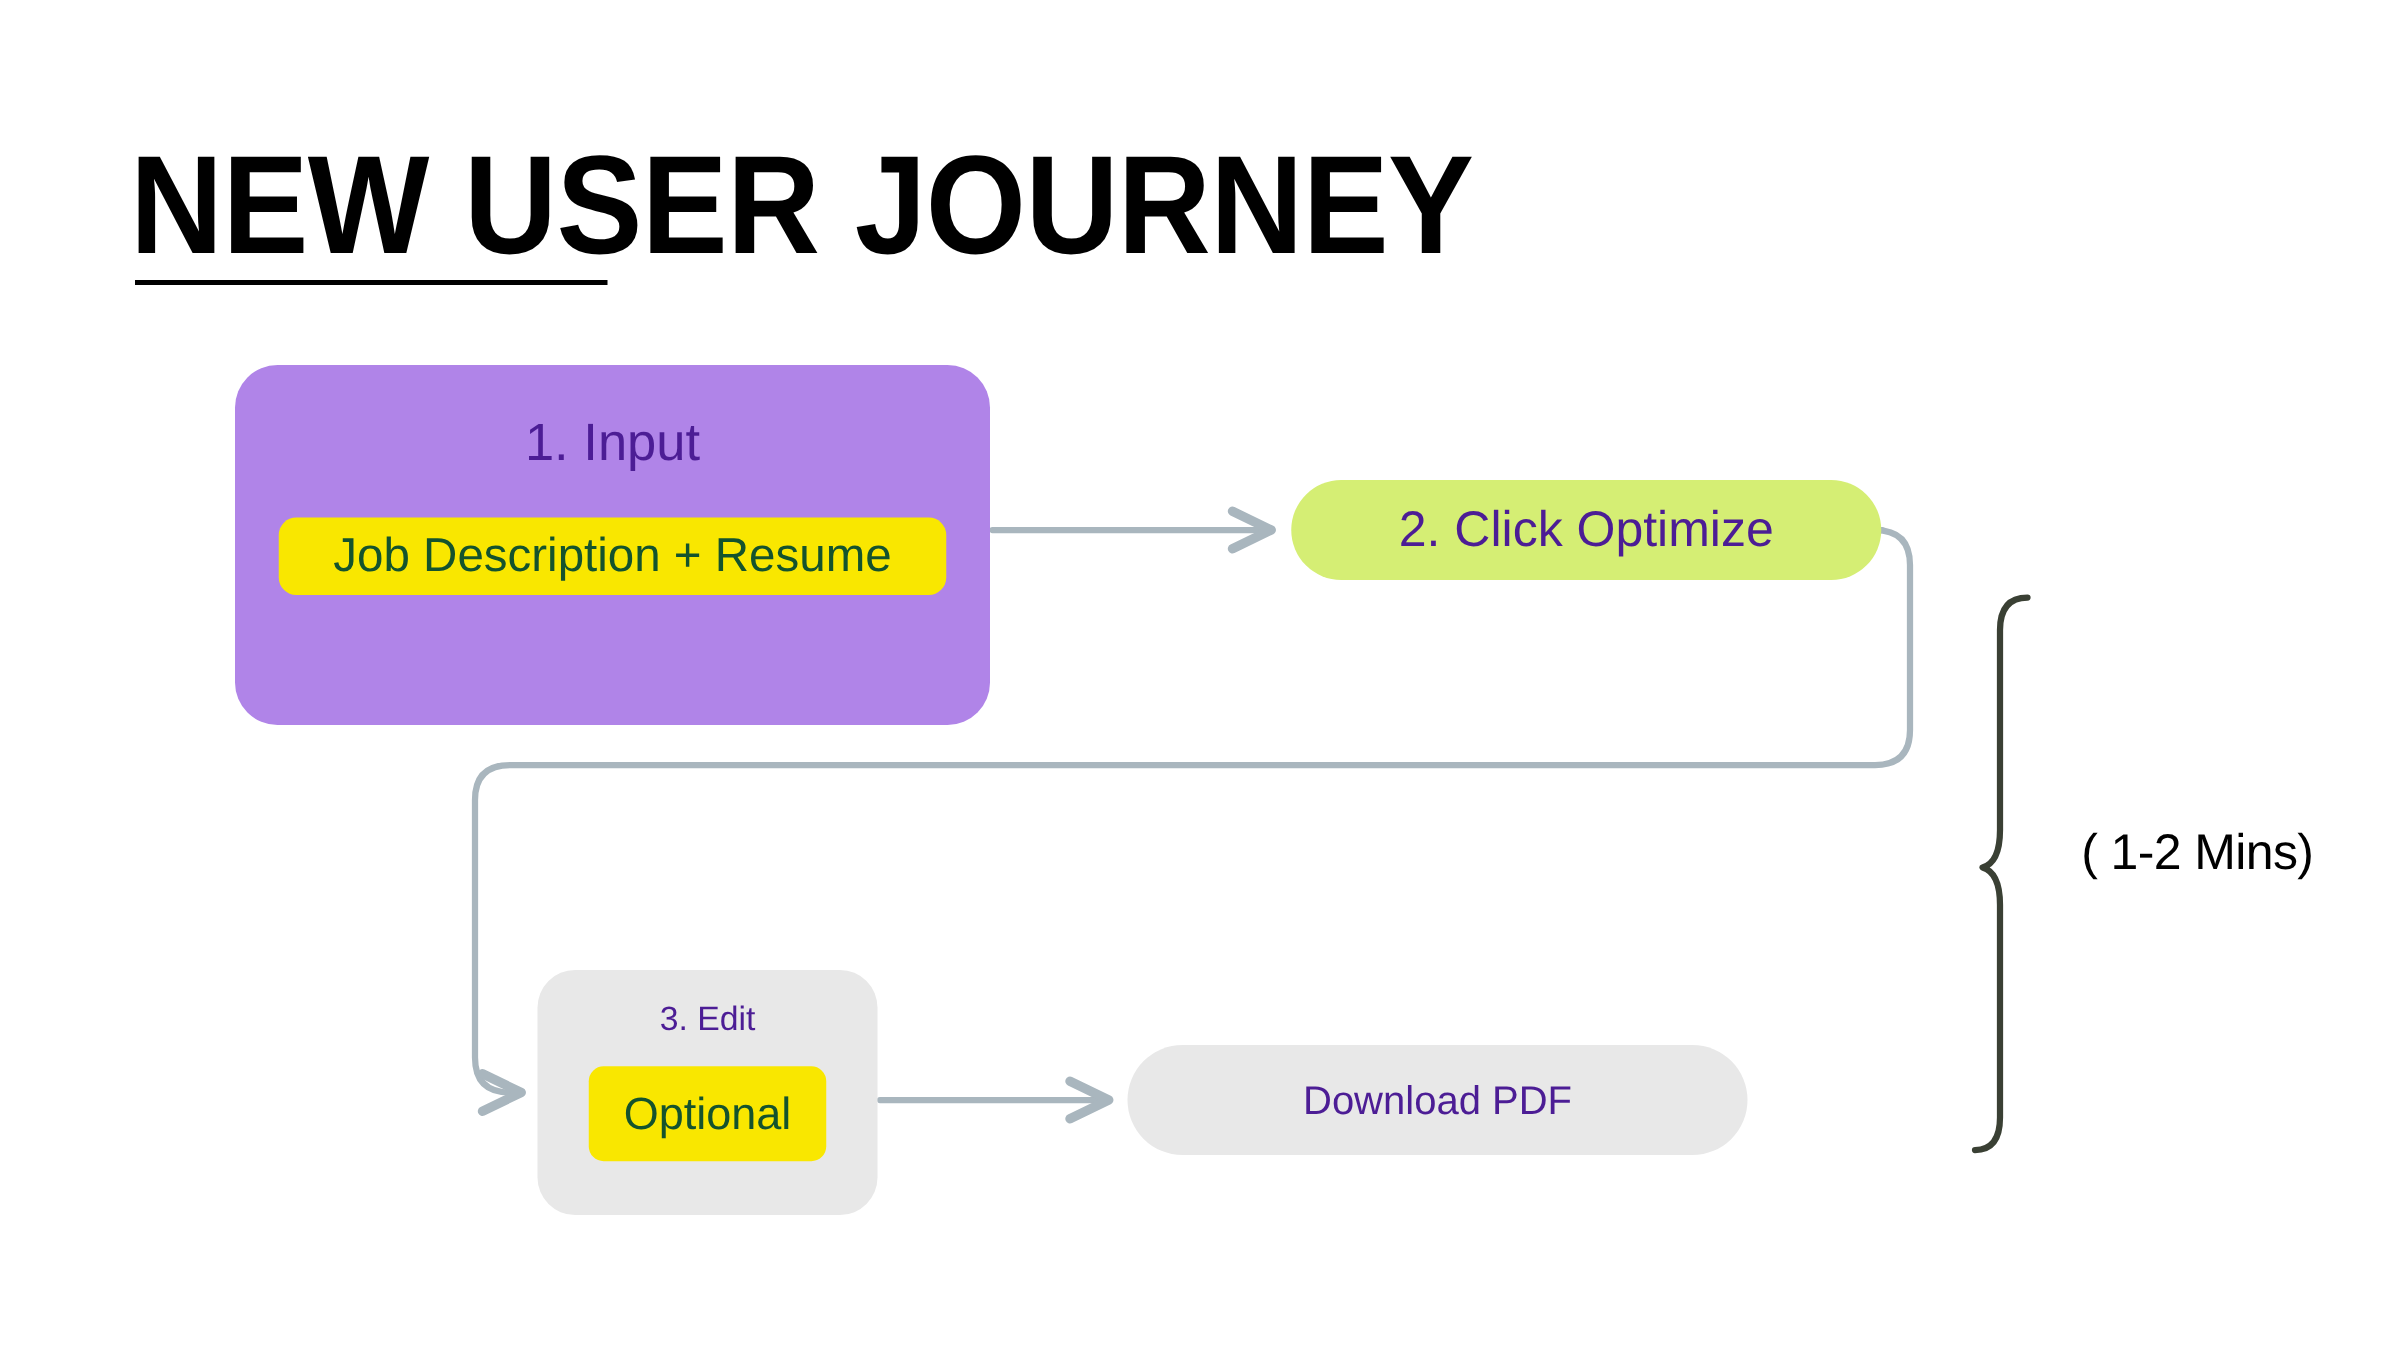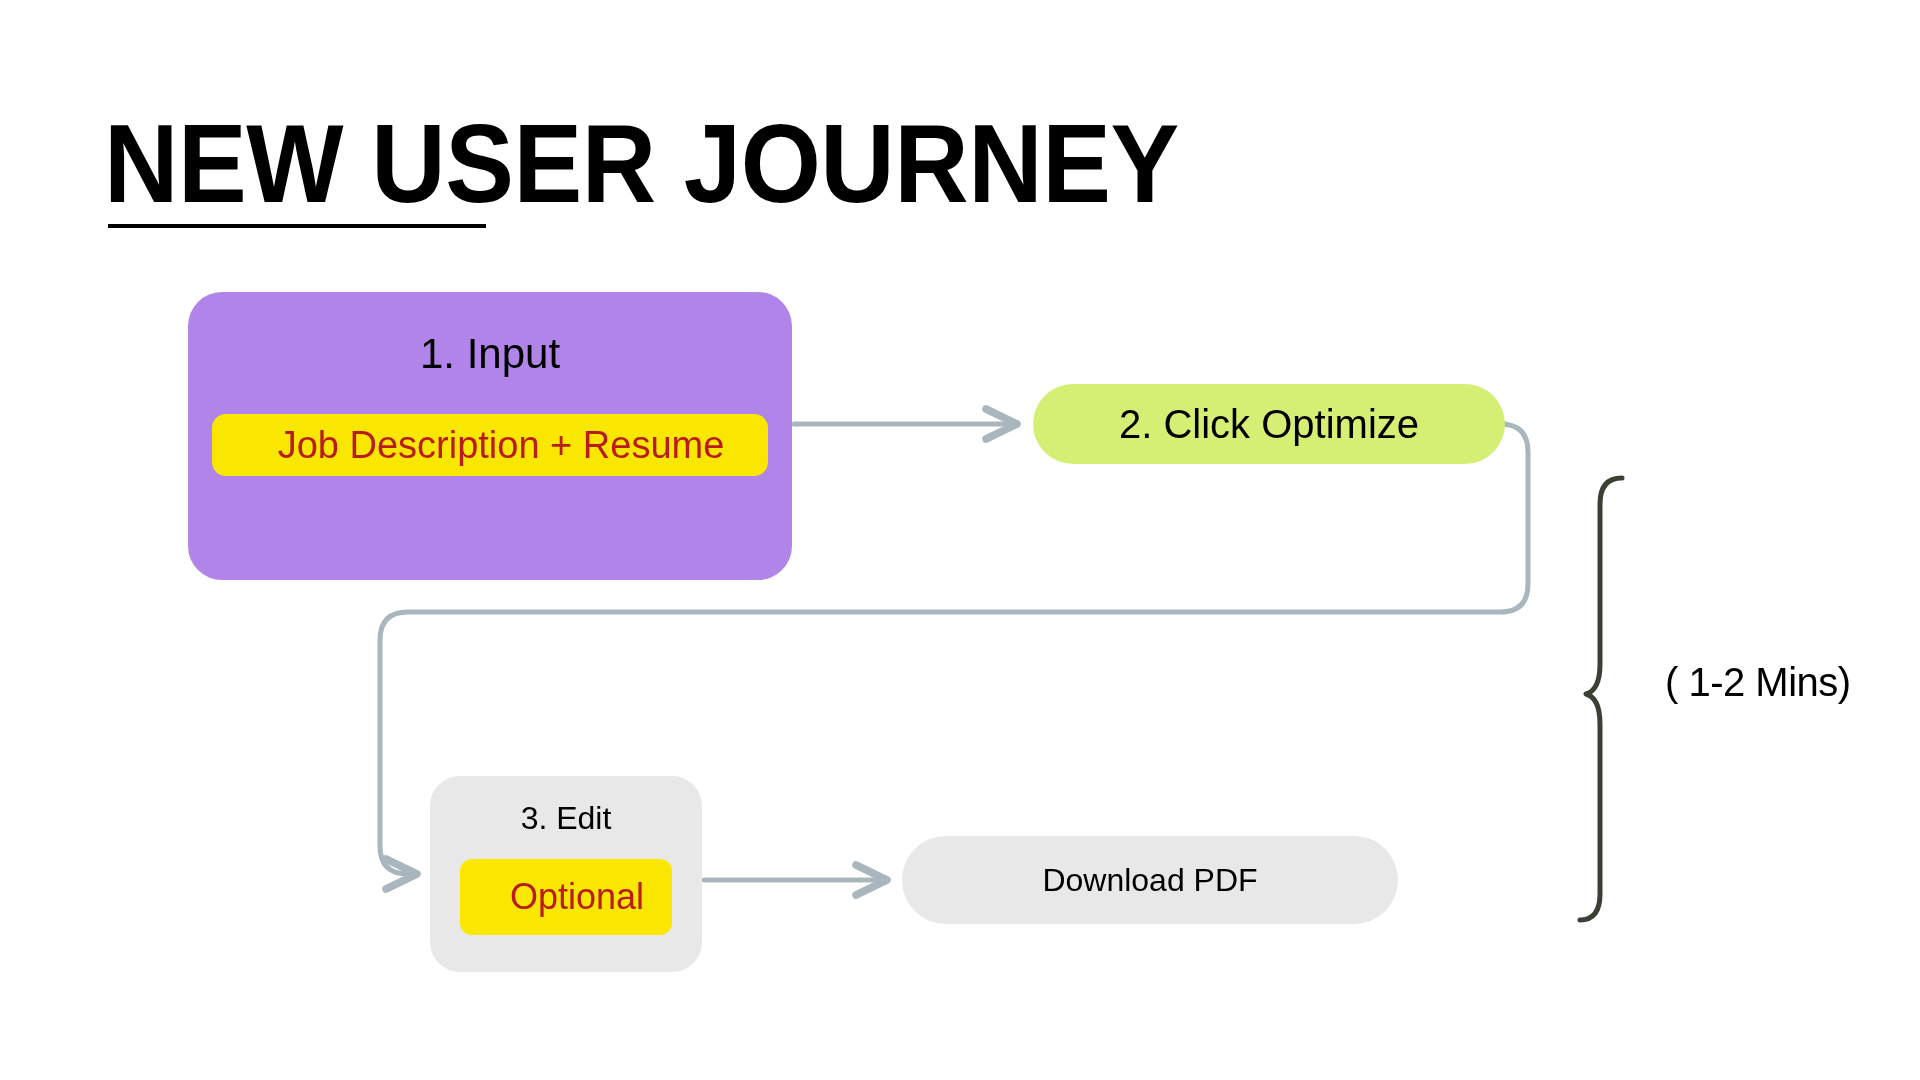"1. Input" .node-title { color: #000000 -> #4c1d95 }
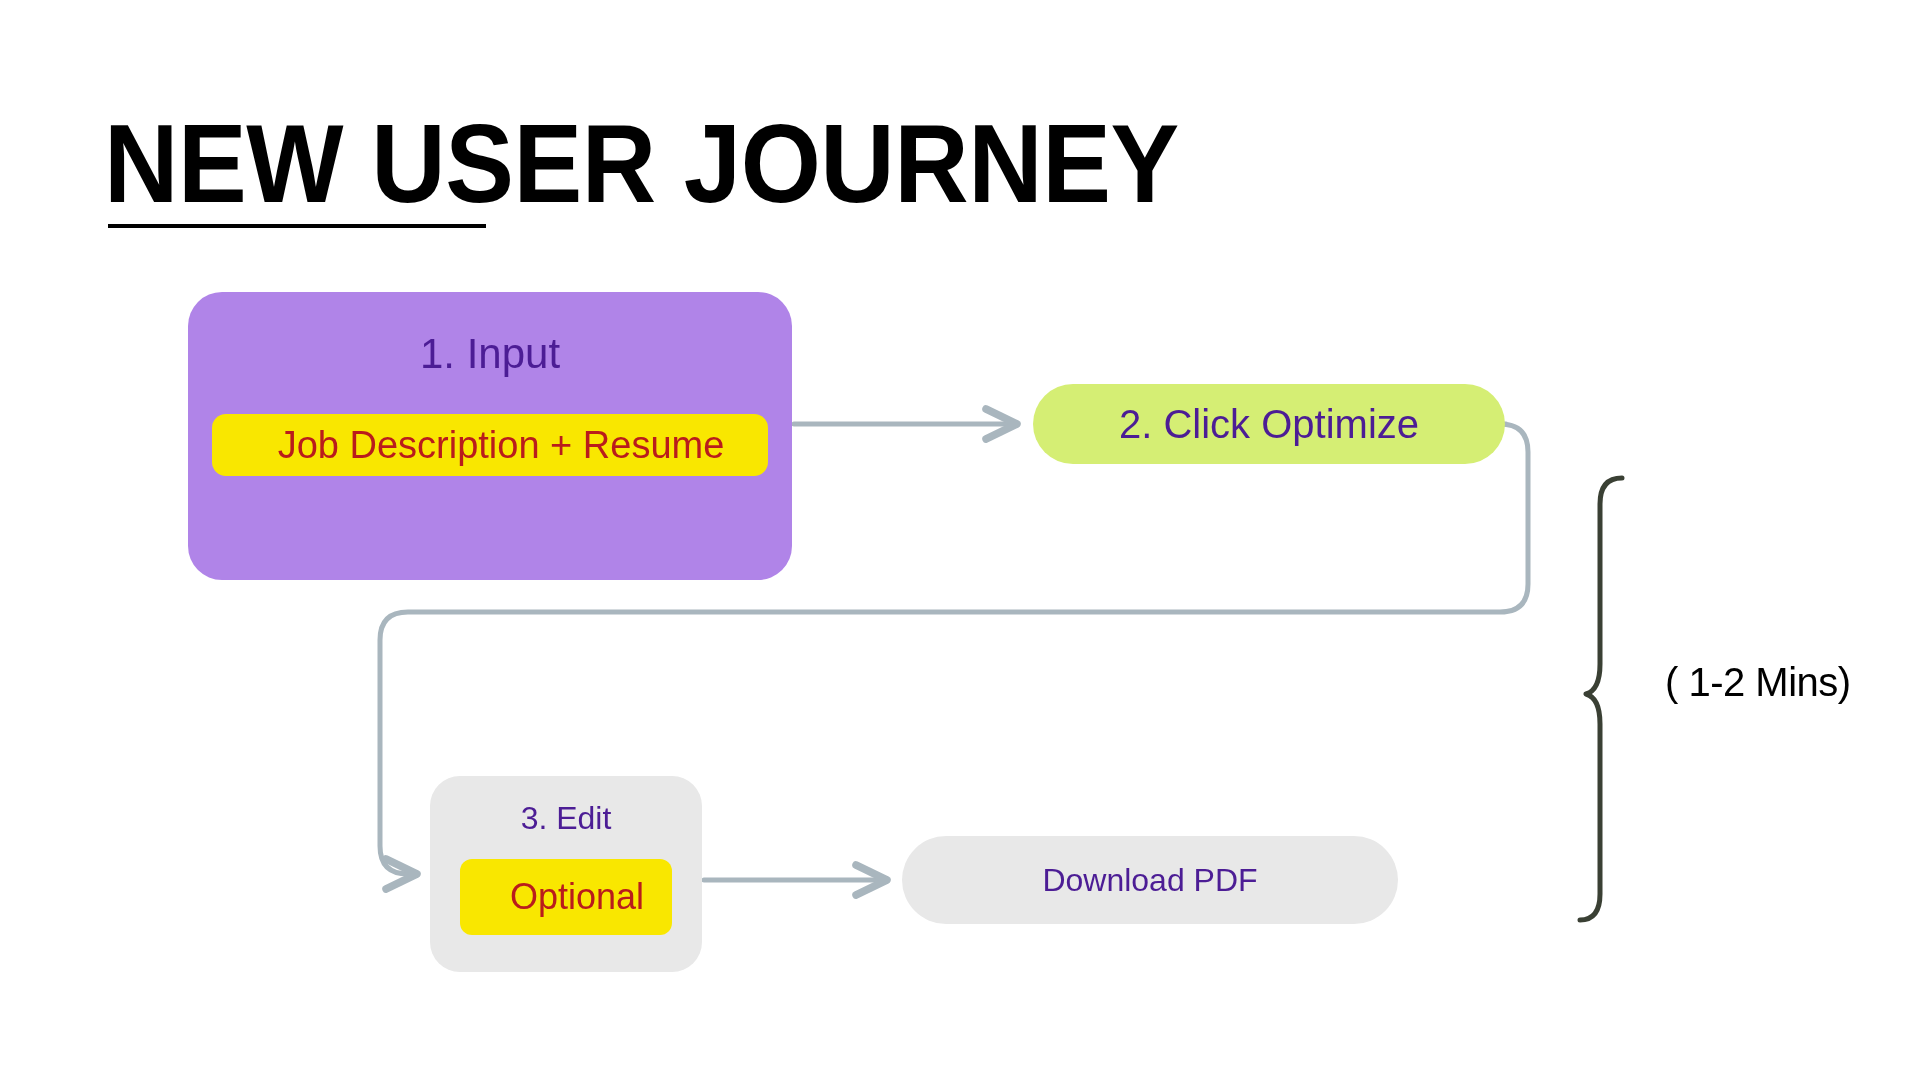"Job Description + Resume" .chip { color: #b91c1c -> #14532d; padding-left: 22px -> none }
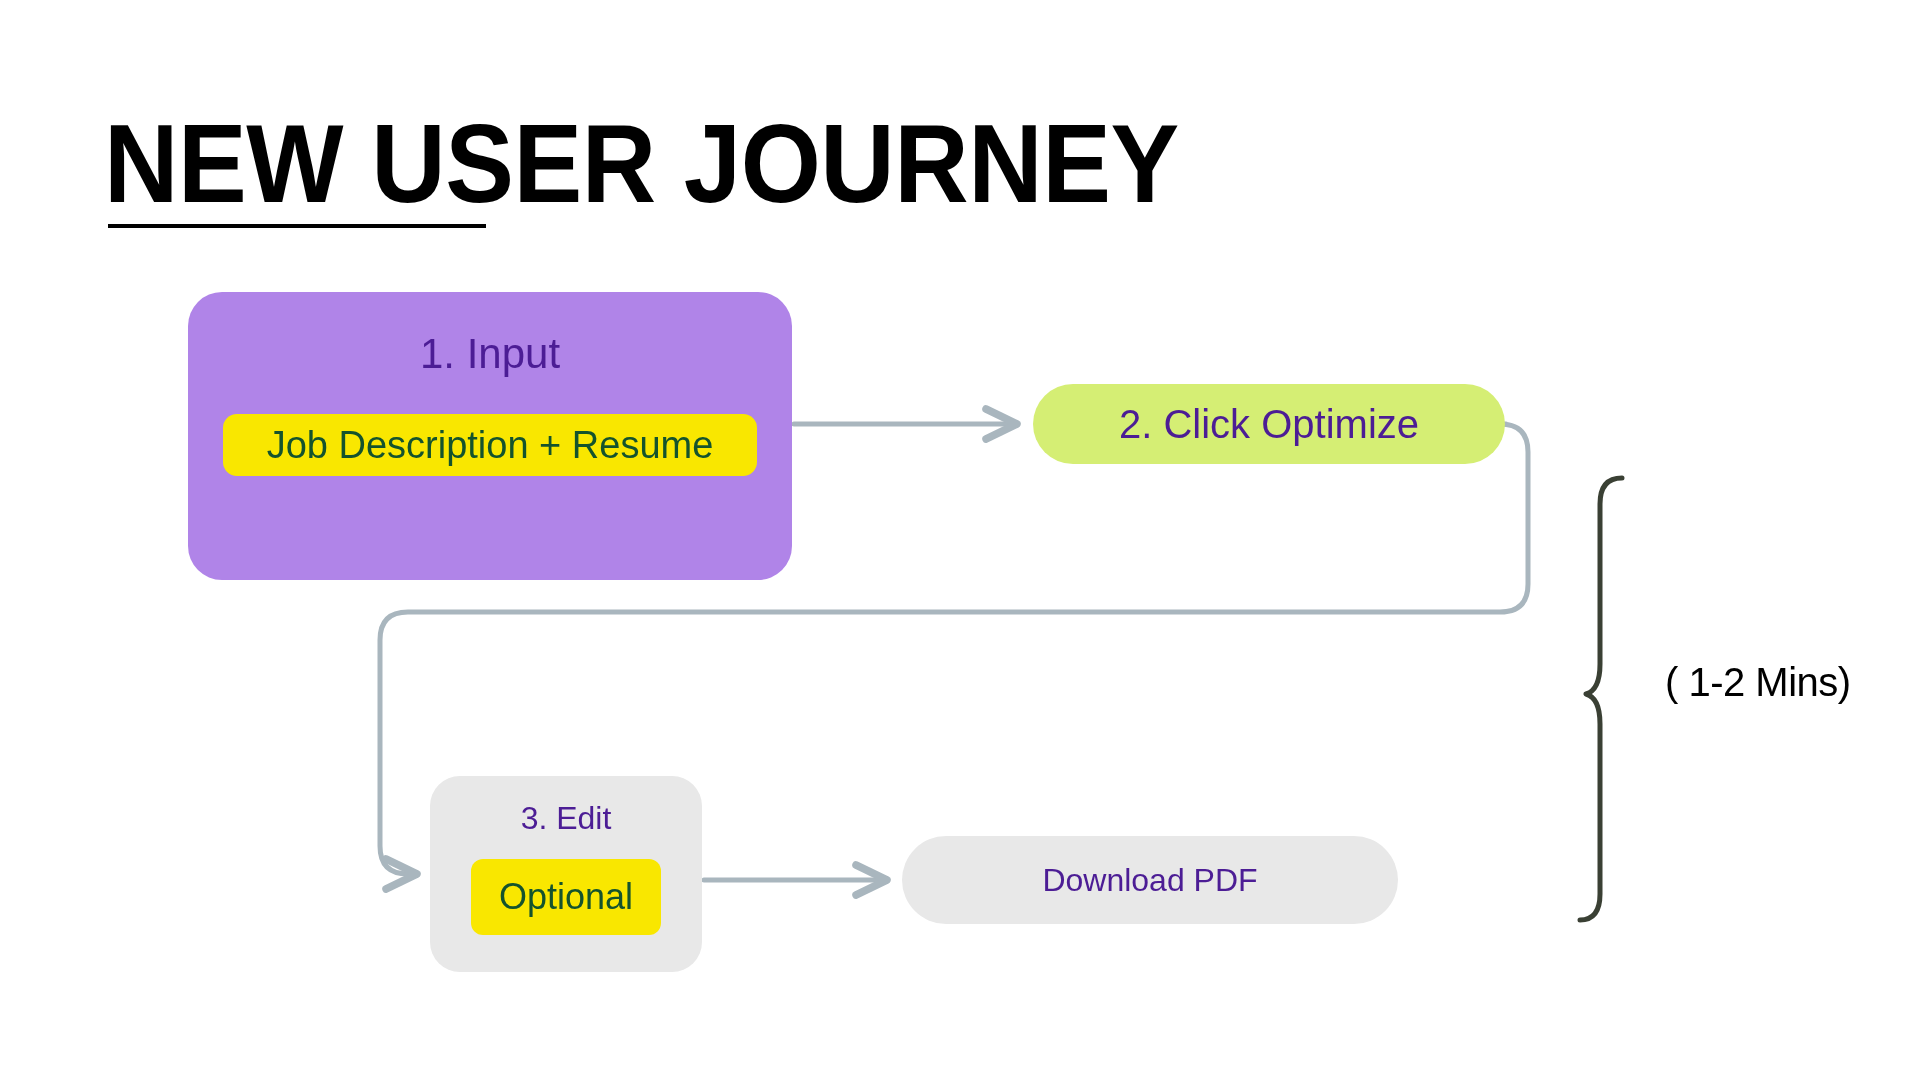"3. Edit" #node-edit .node-title { font-size: 32px -> 27px }
